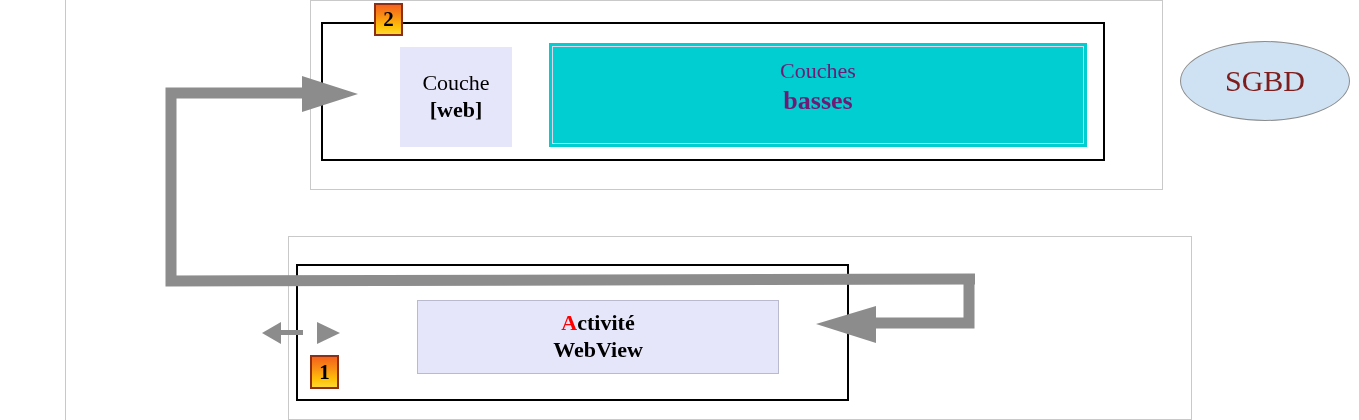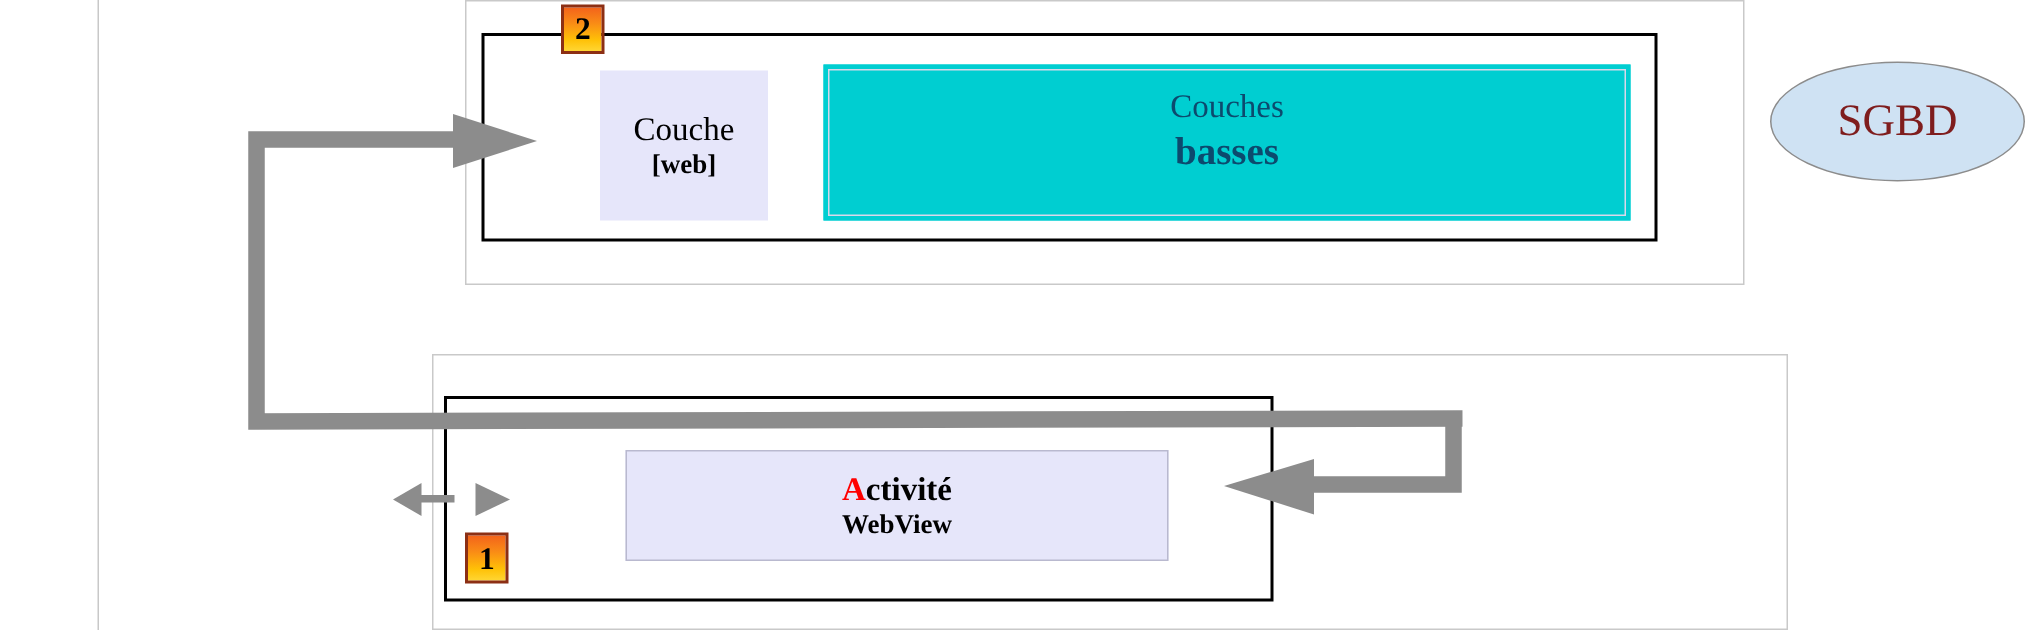"Couches" .cyan-box { color: #0c4a6e -> #701a75 }
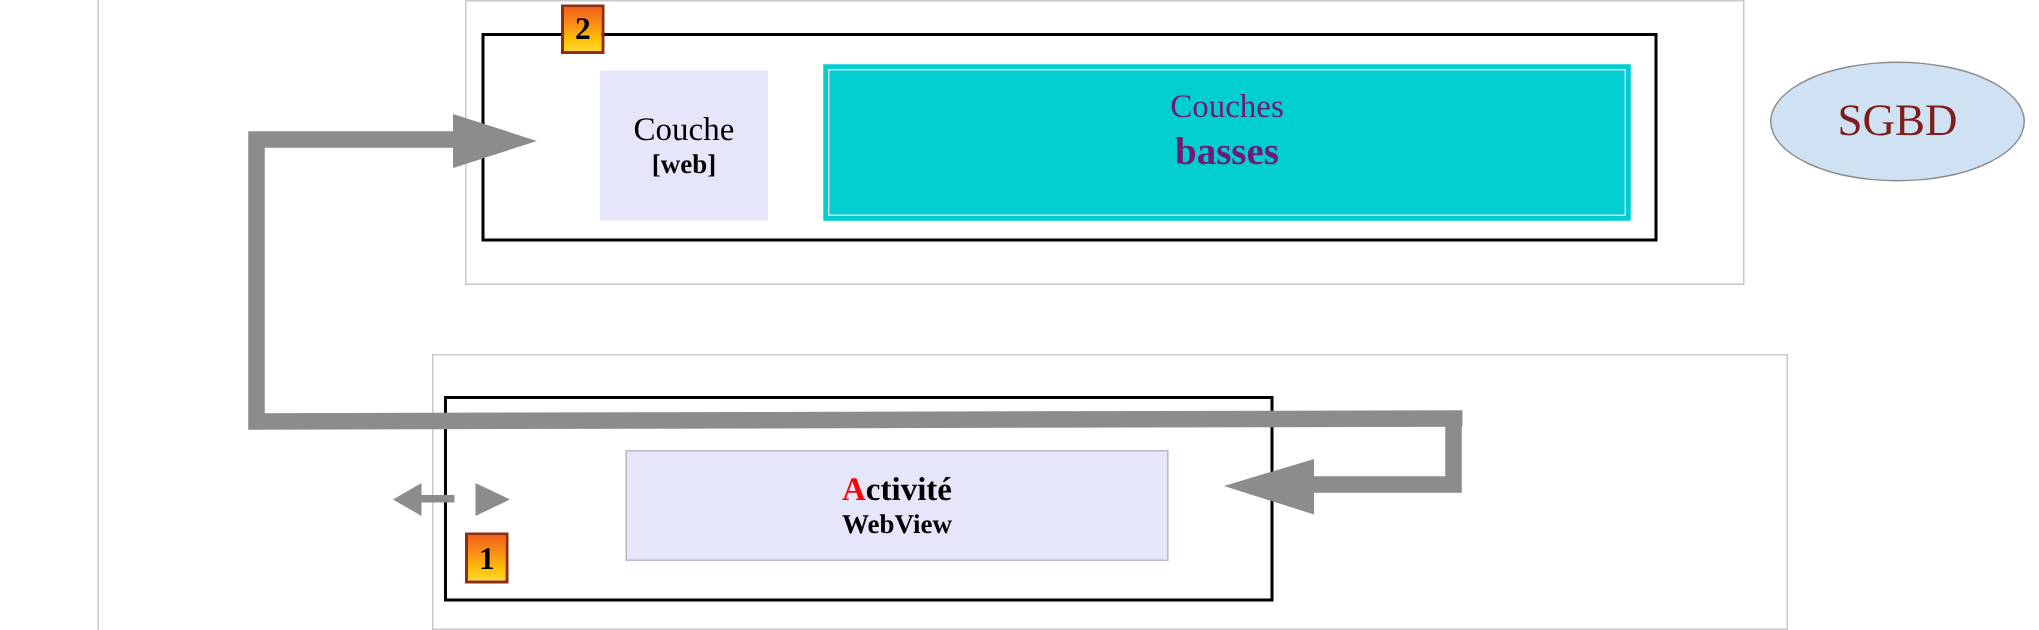"[web]" .lav-line-2 { font-size: 18px -> 22px }
